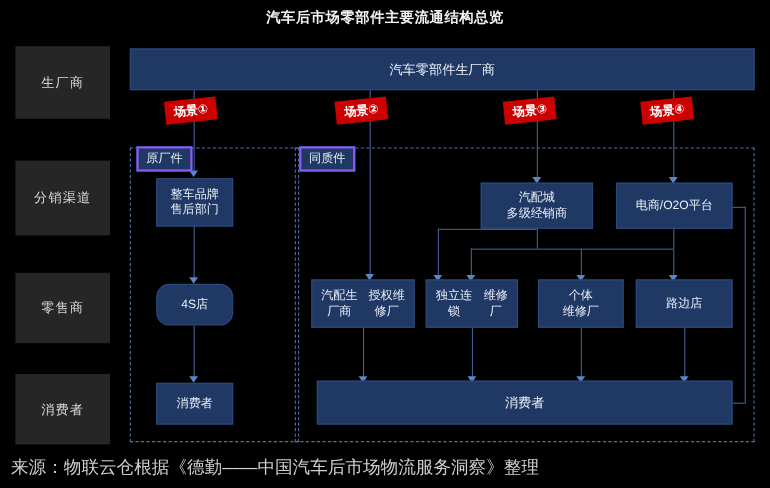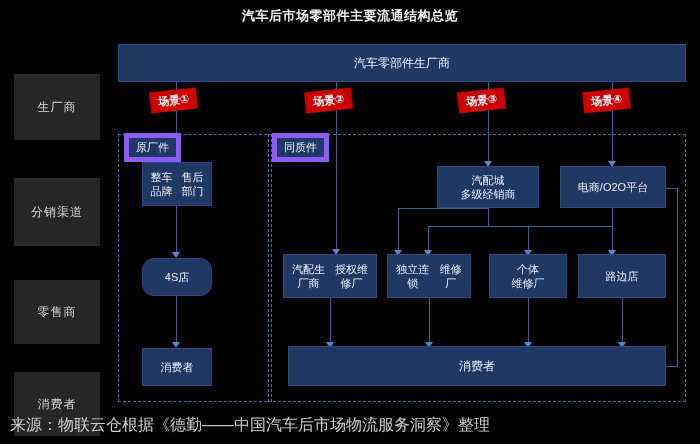"生厂商" .stage { margin-top: 32px -> none }
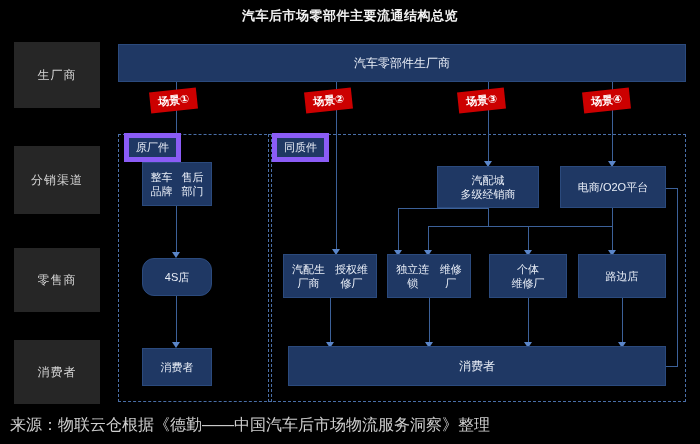"原厂件" .region-label { border: 5px solid #8b5cf6 -> 2px solid #8b5cf6 }
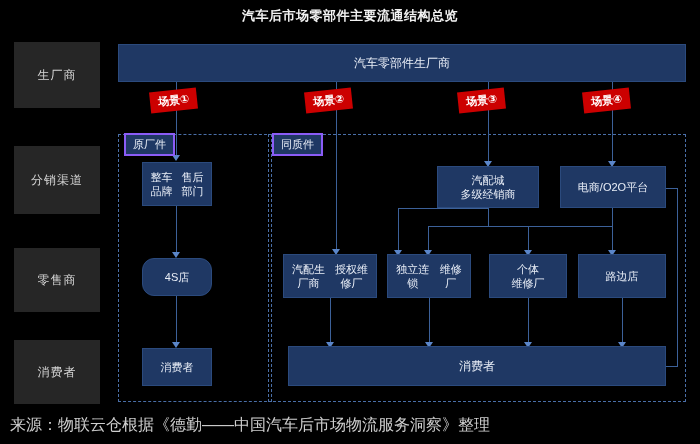"整车品牌" div.node { flex-direction: row -> column }
